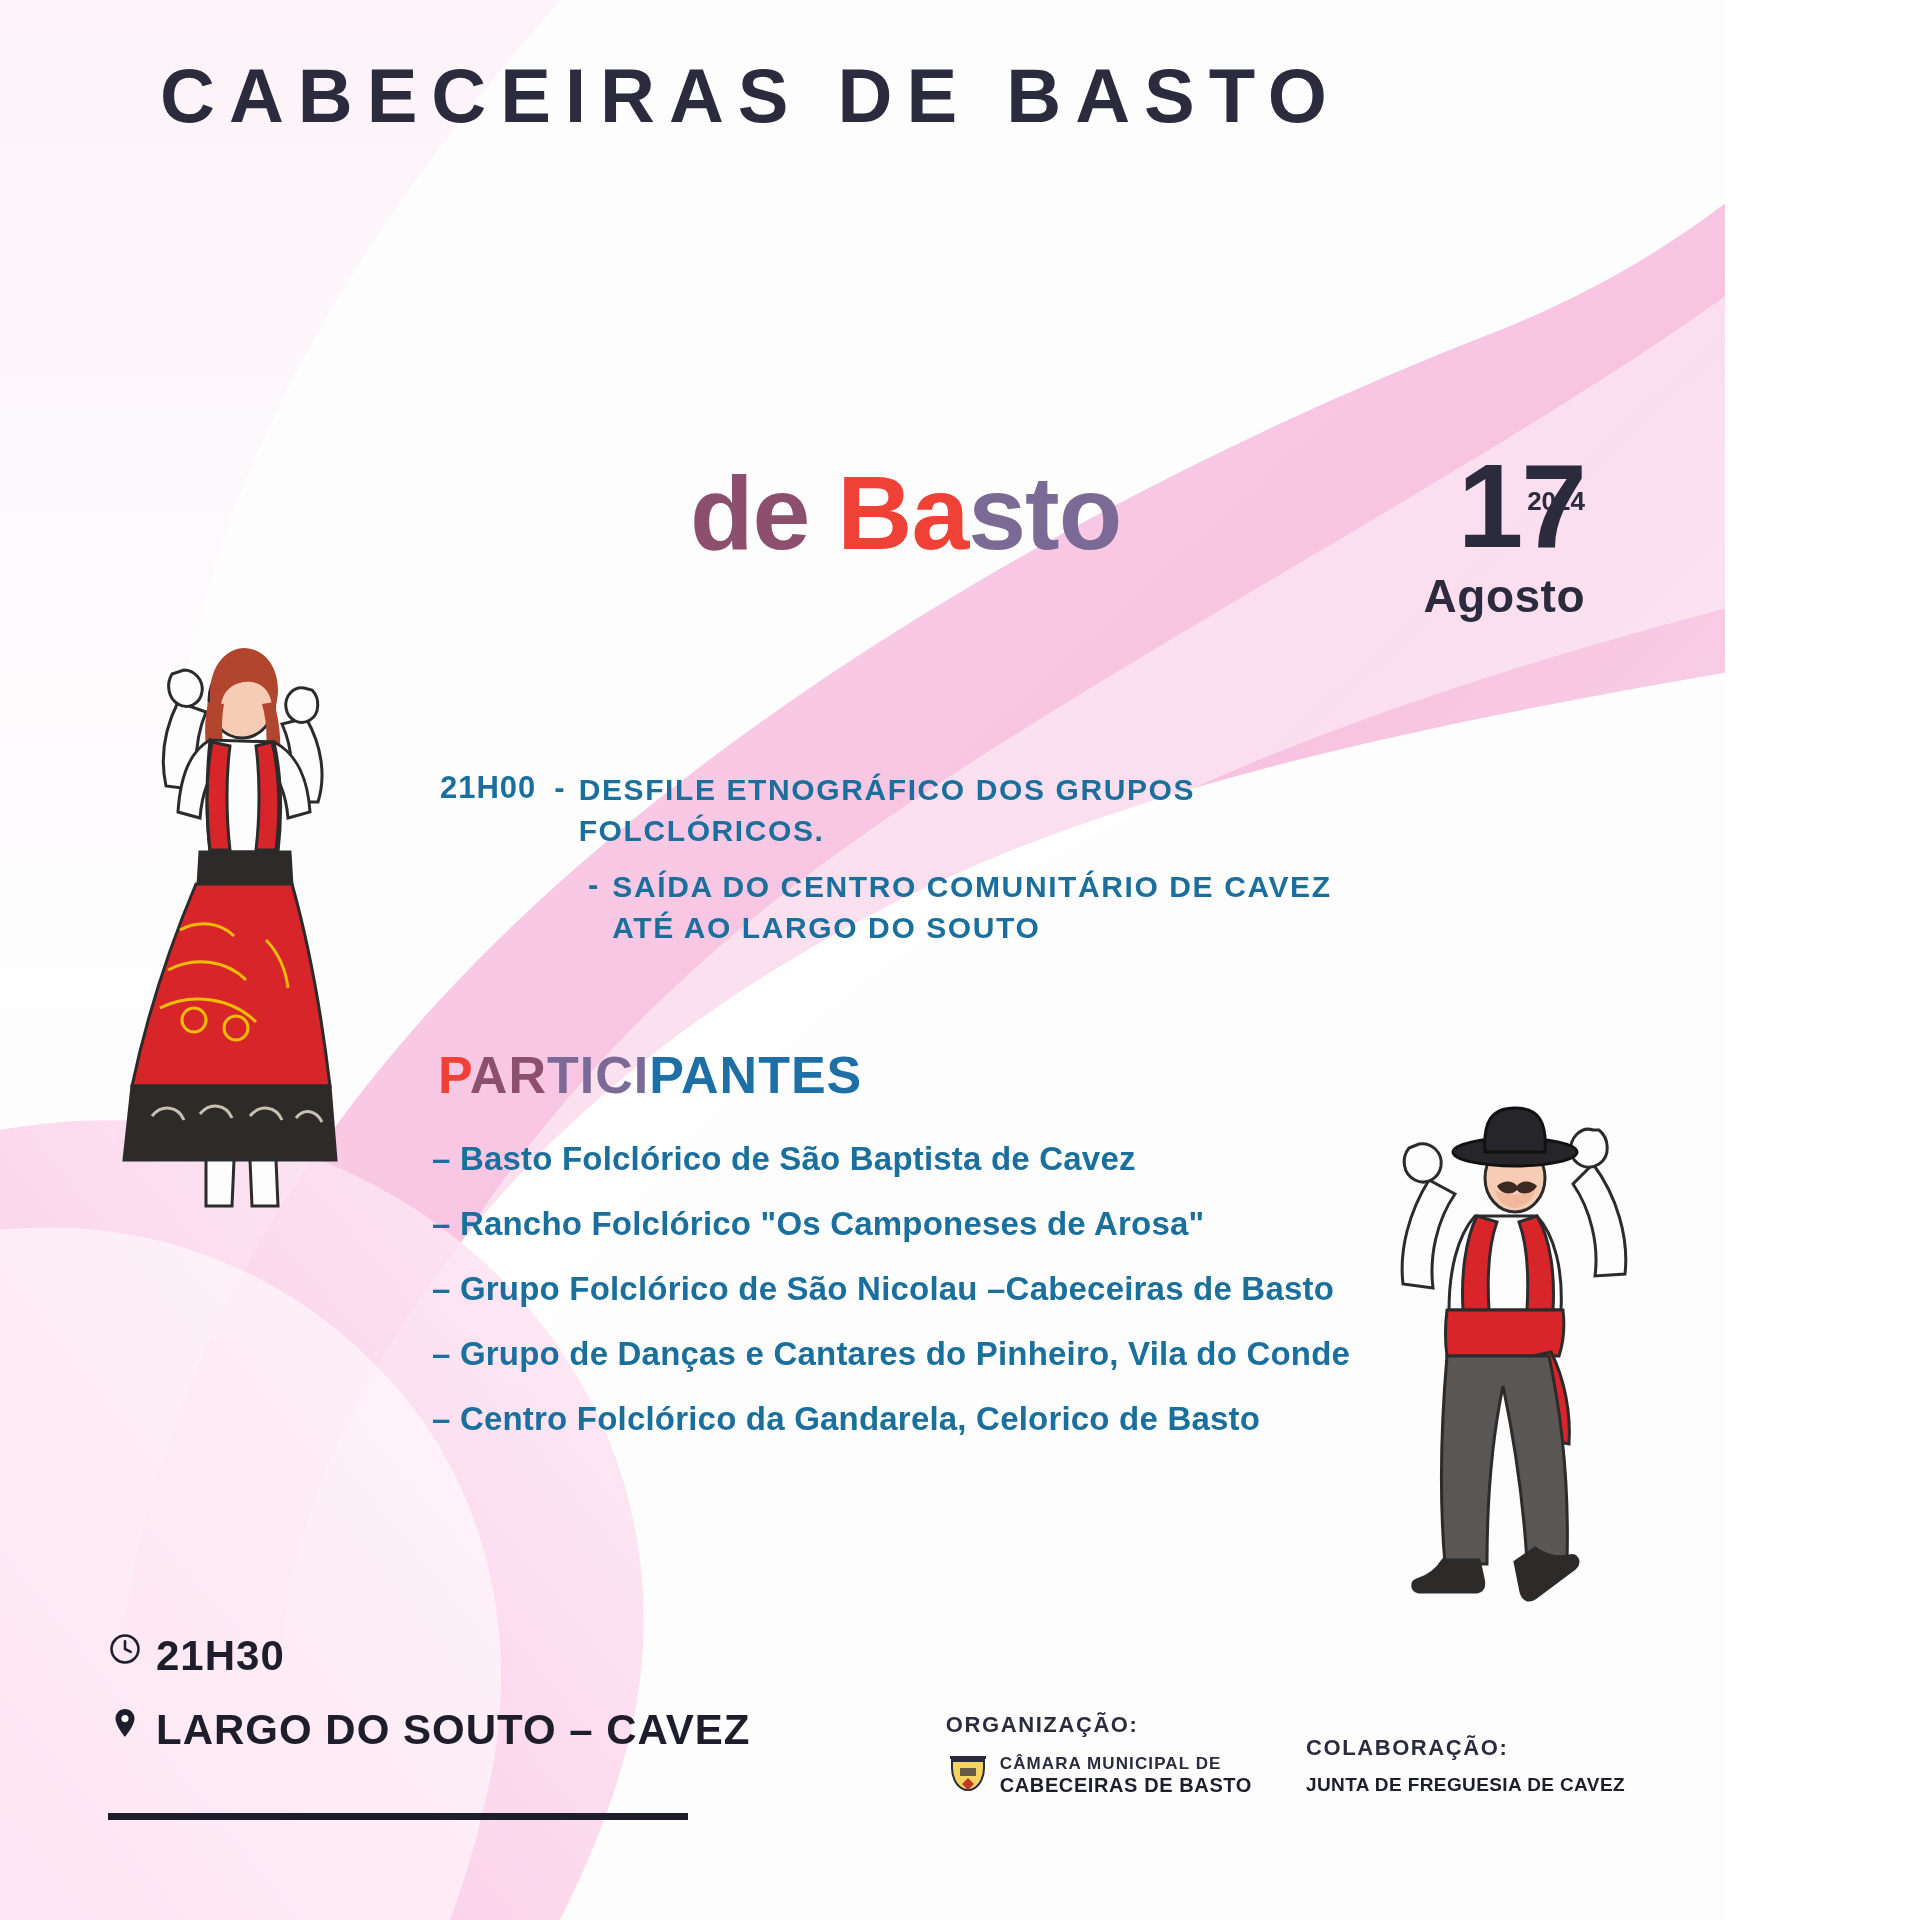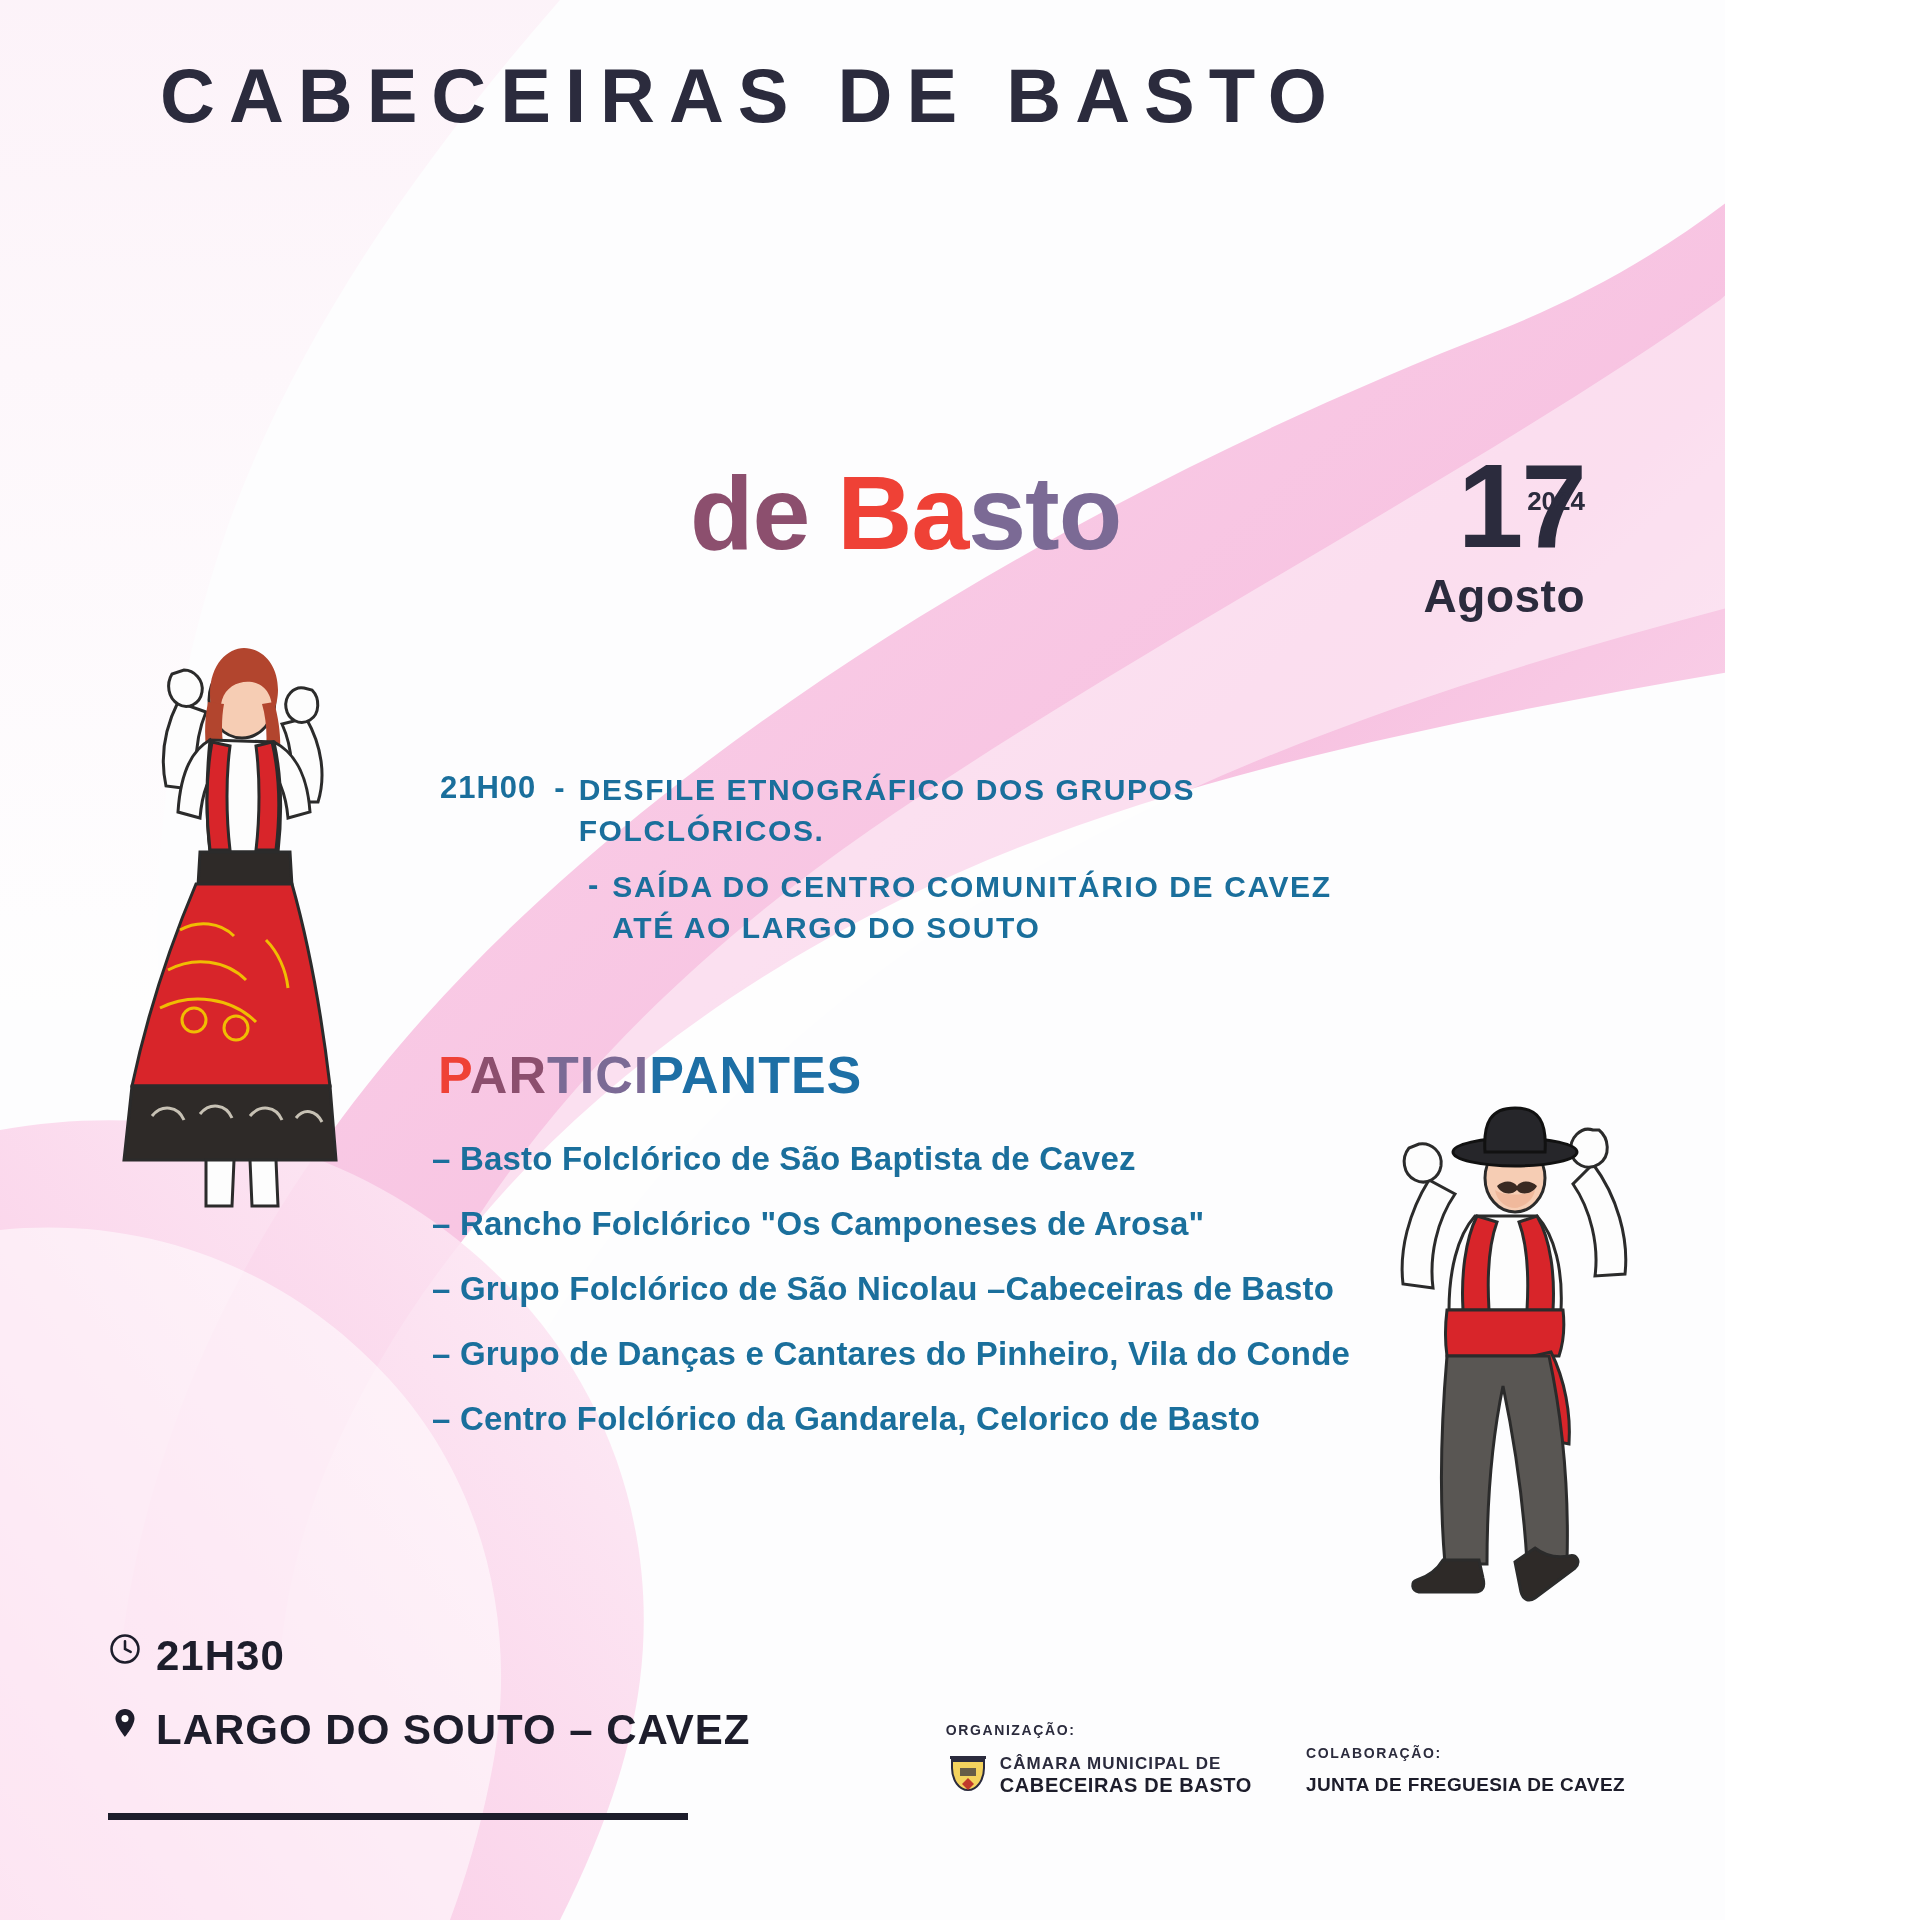"ORGANIZAÇÃO:" .sp-label { font-size: 14px -> 22px }
